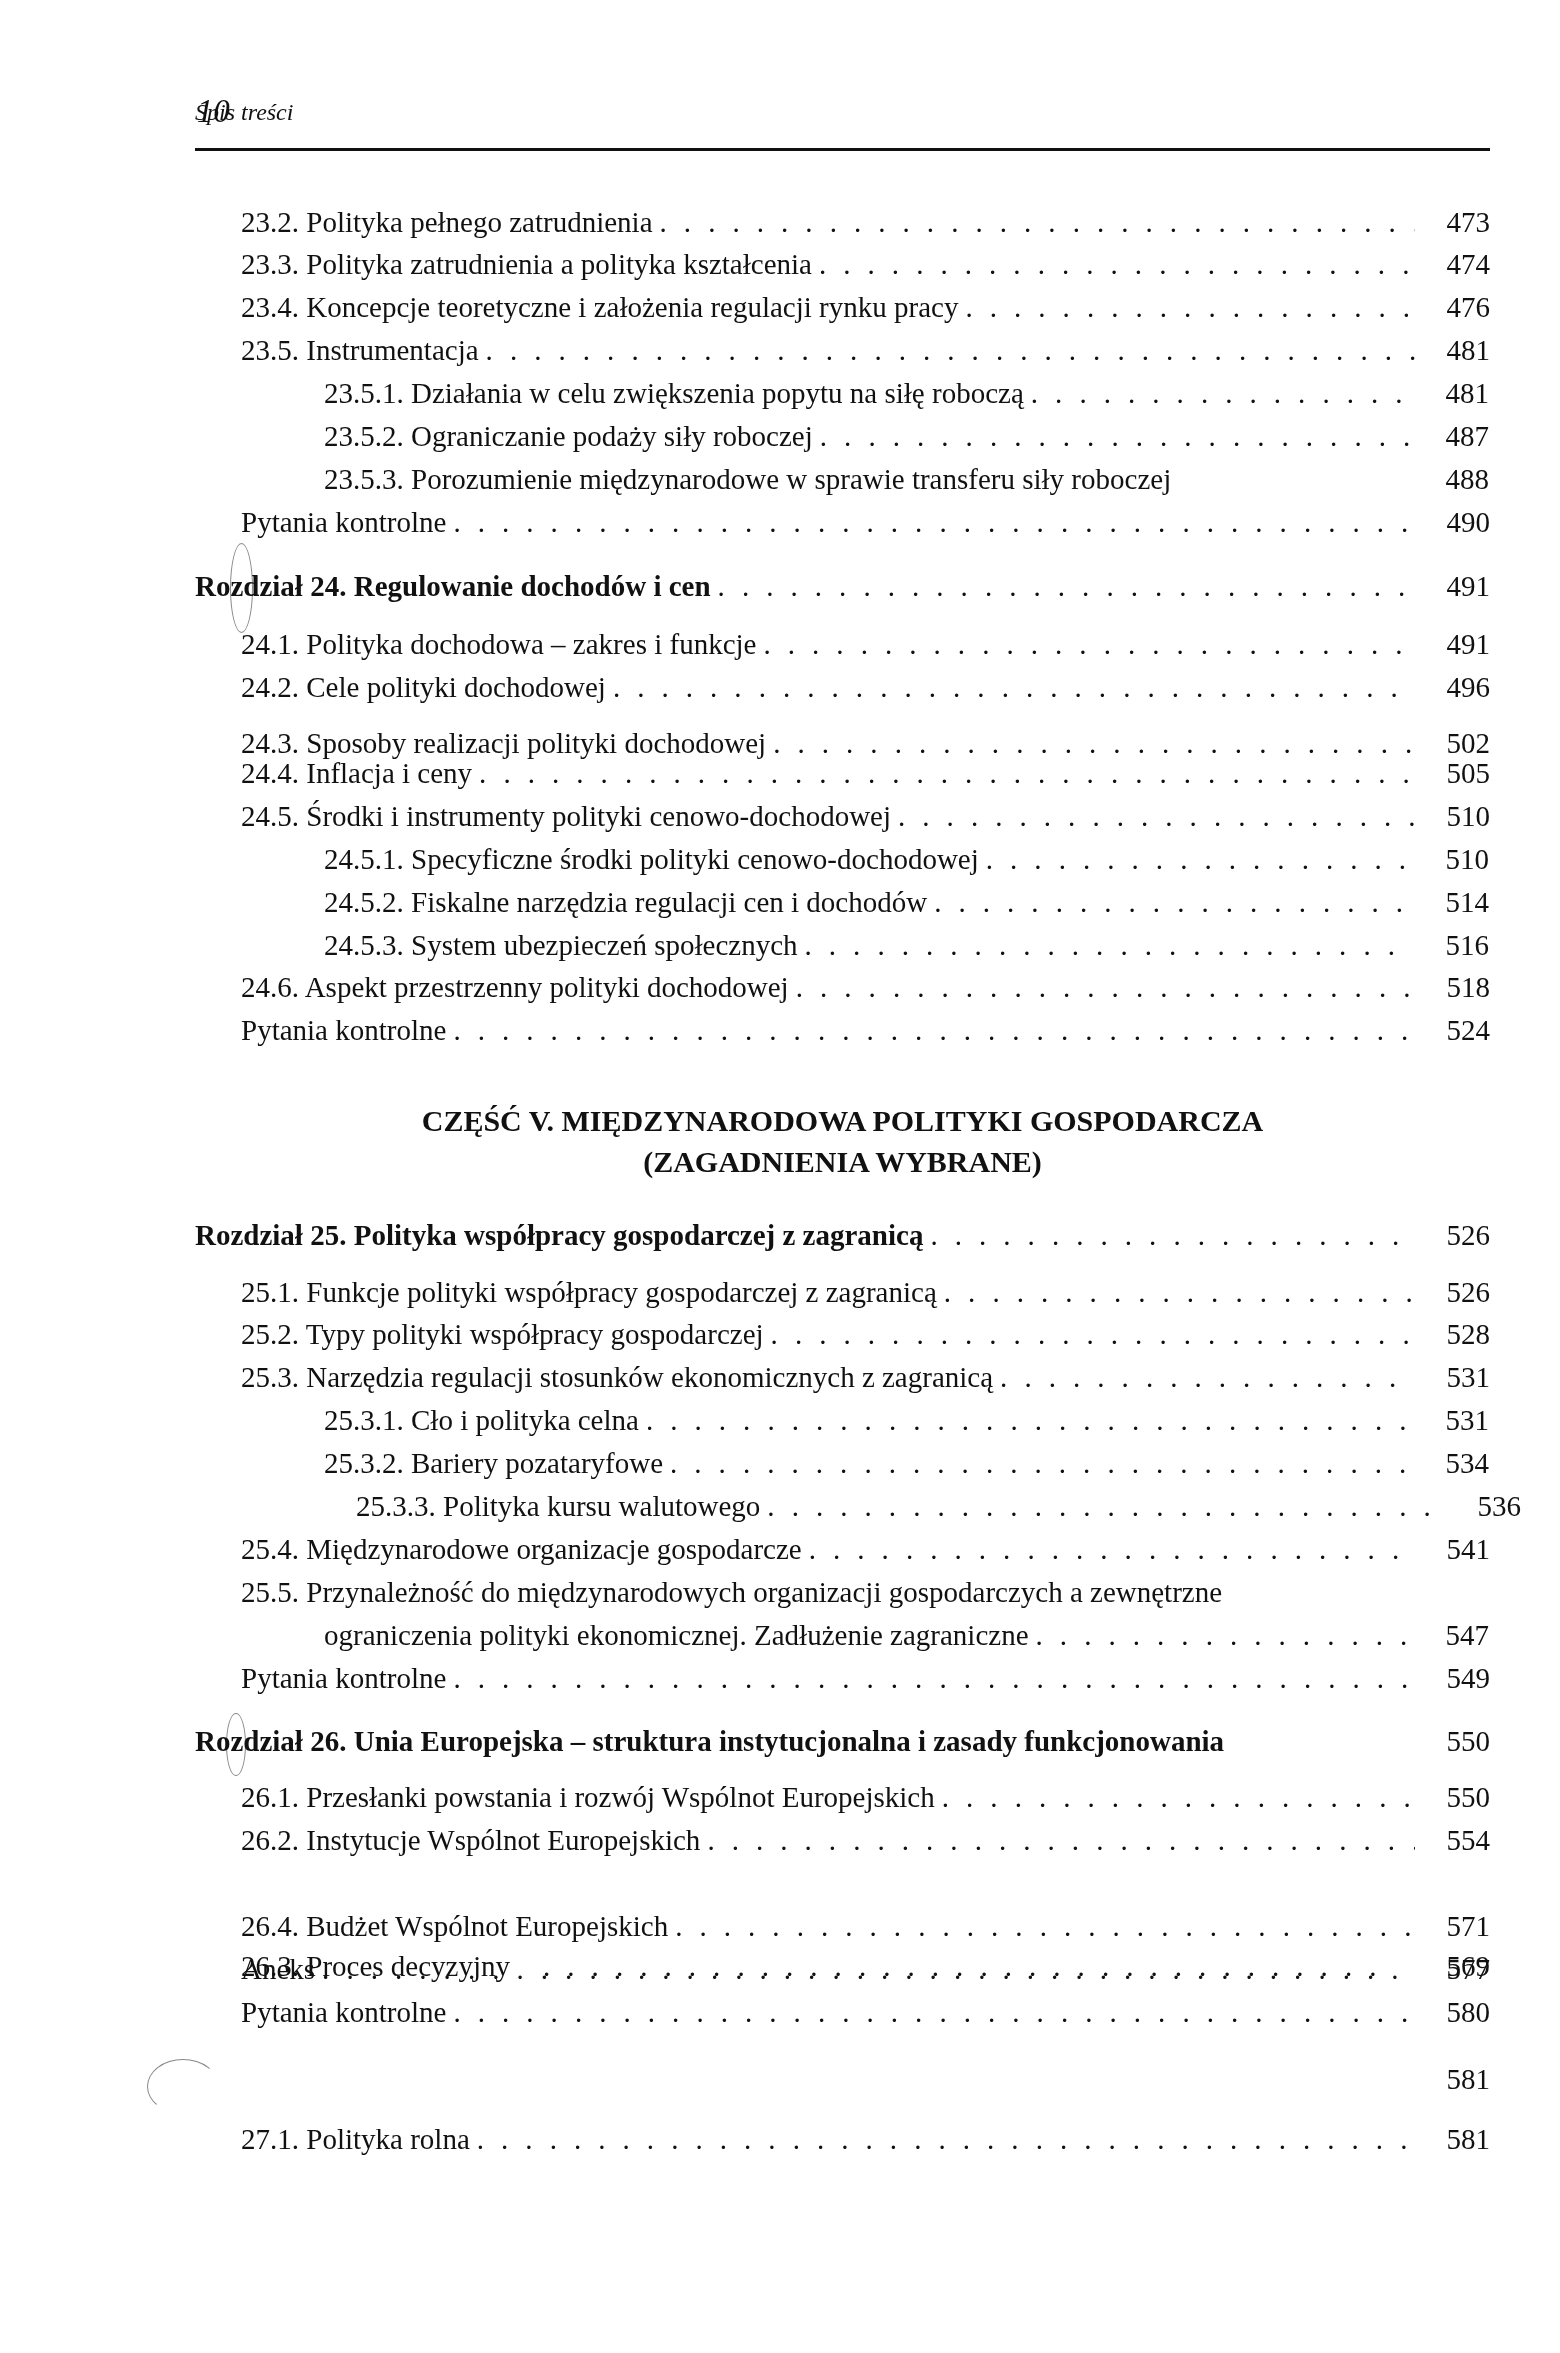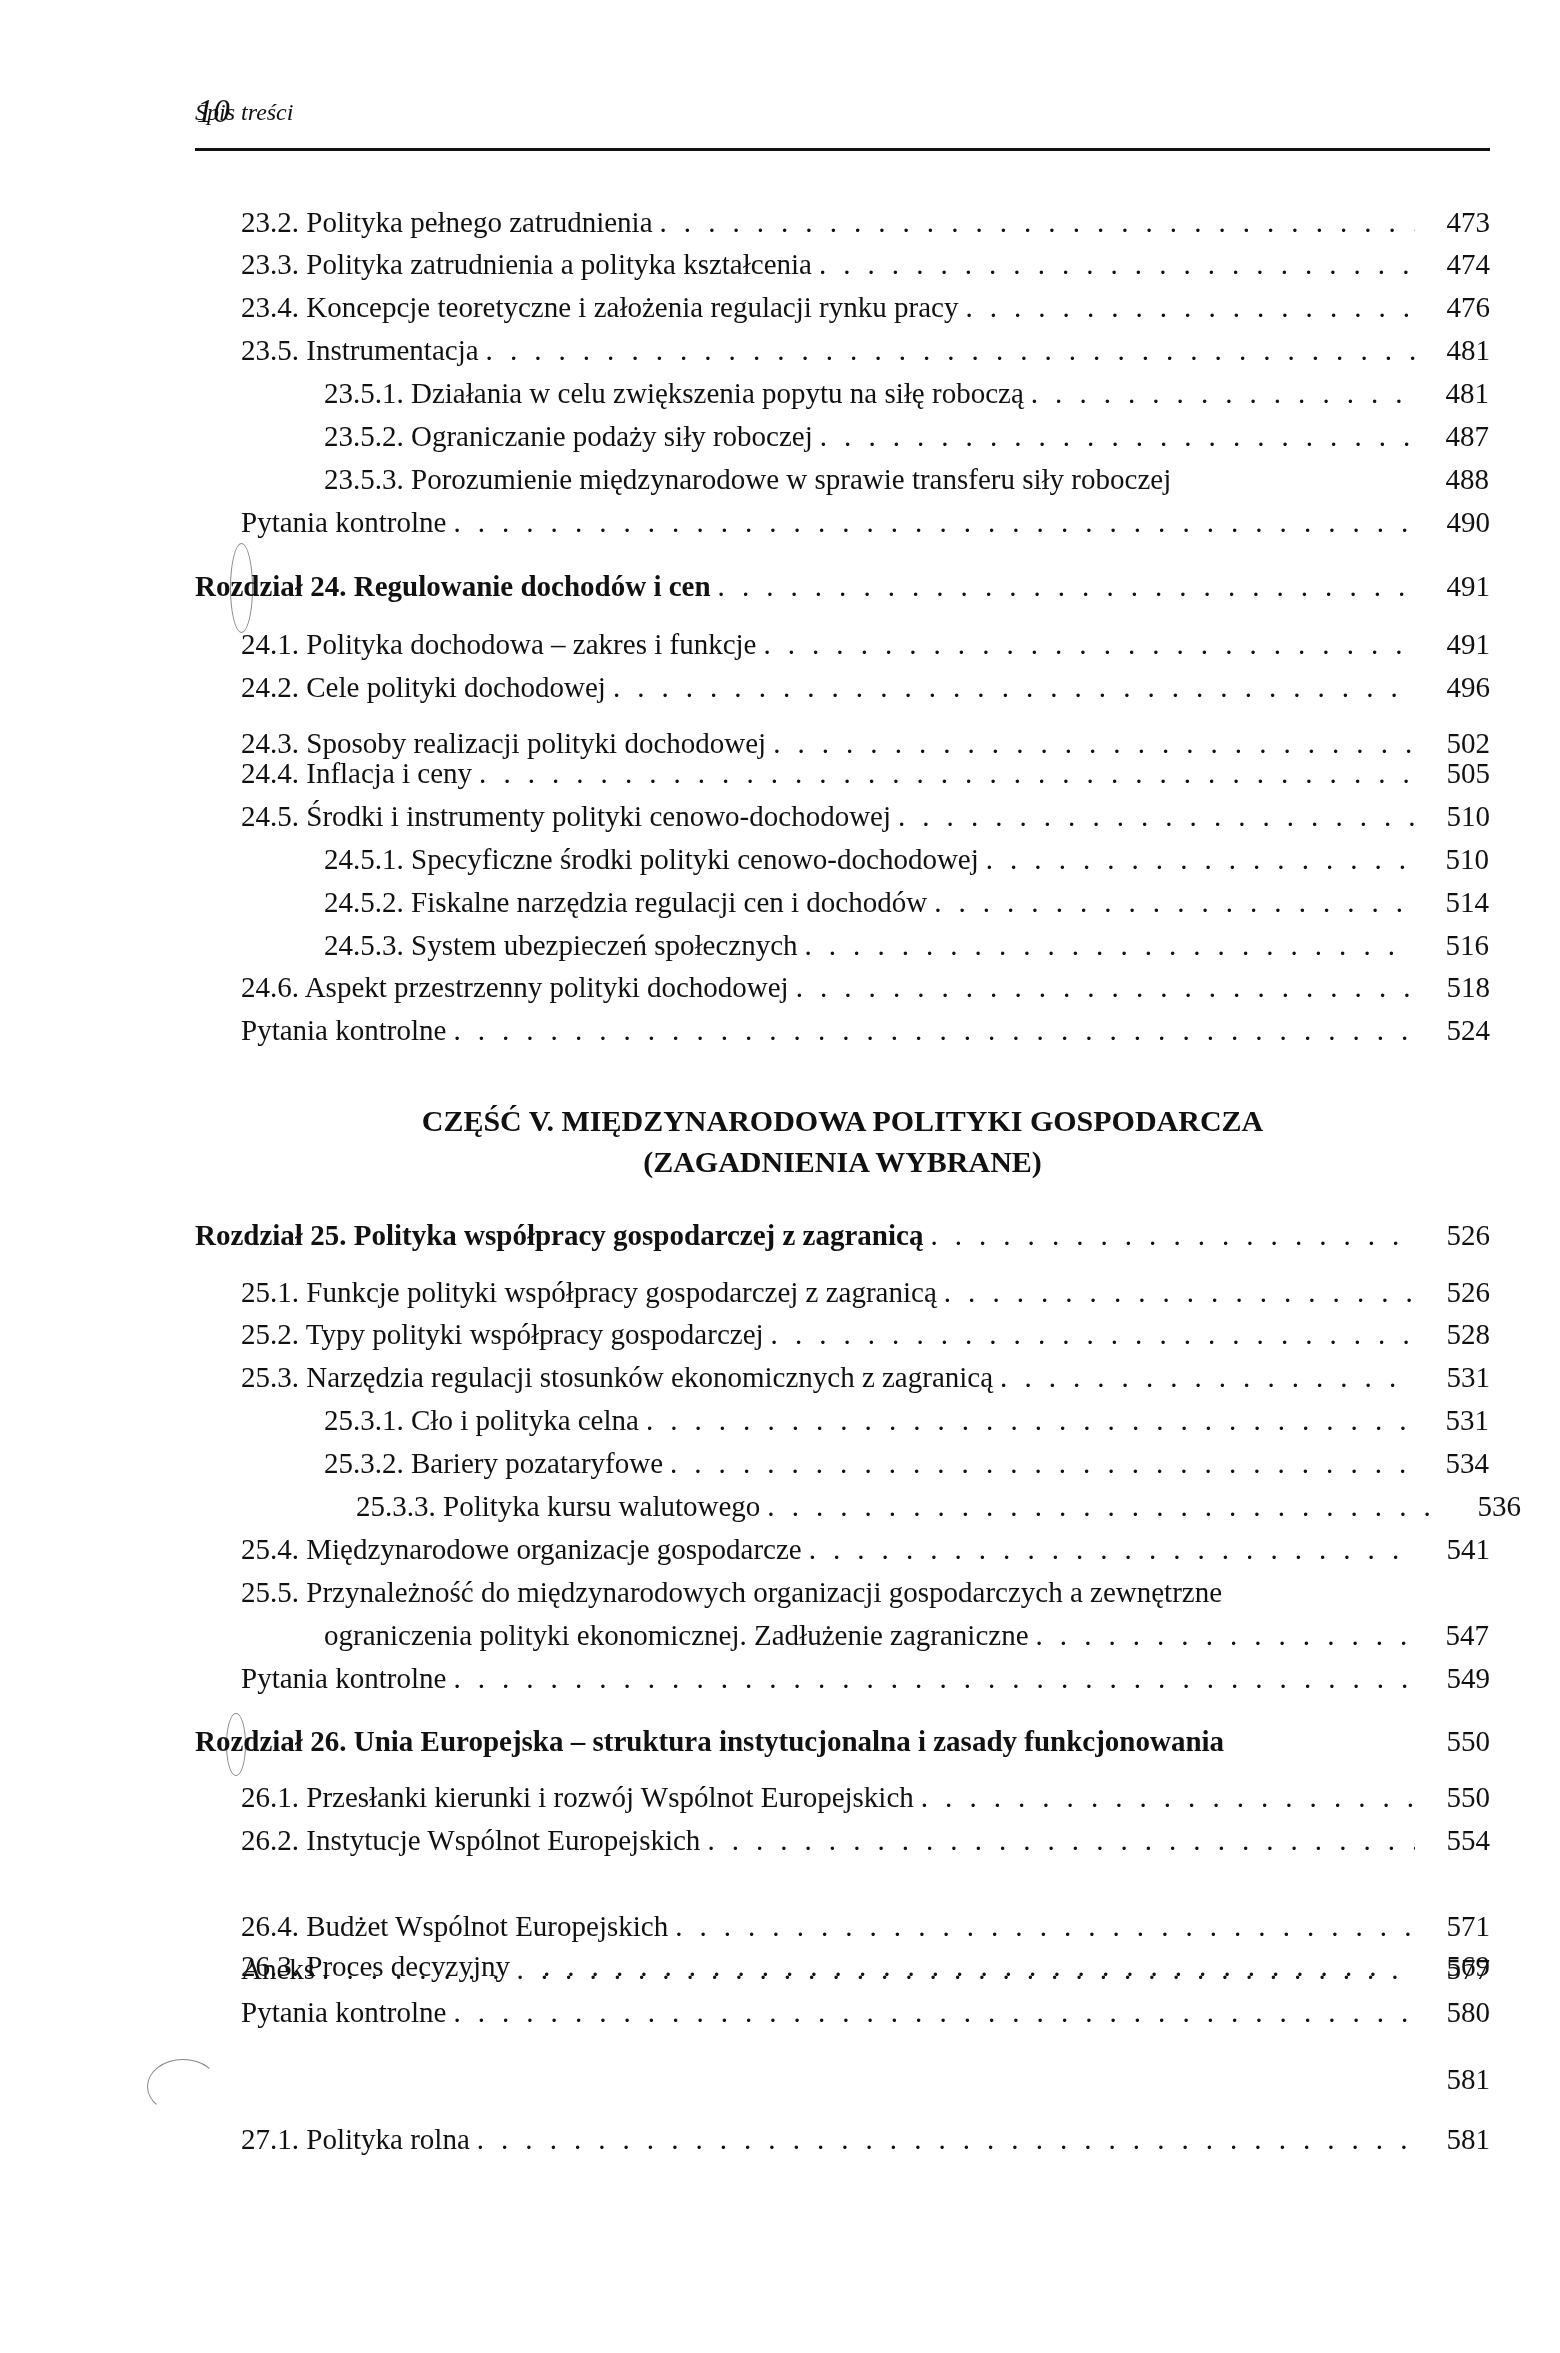"Przesłanki kierunki i rozwój Wspólnot" span { text: kierunki -> powstania }
